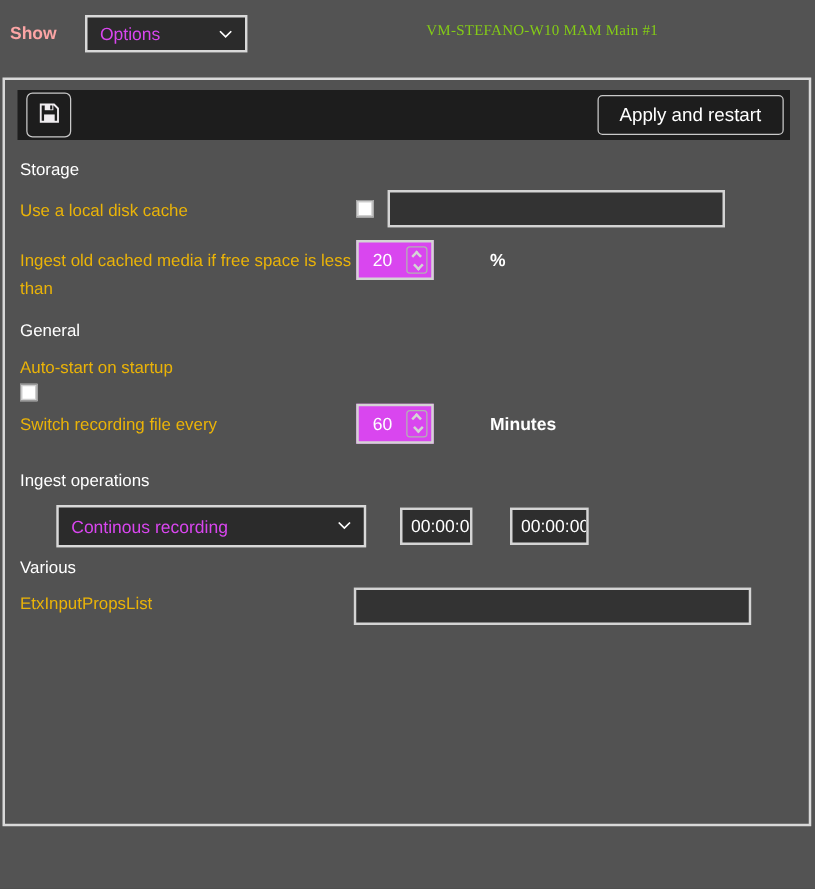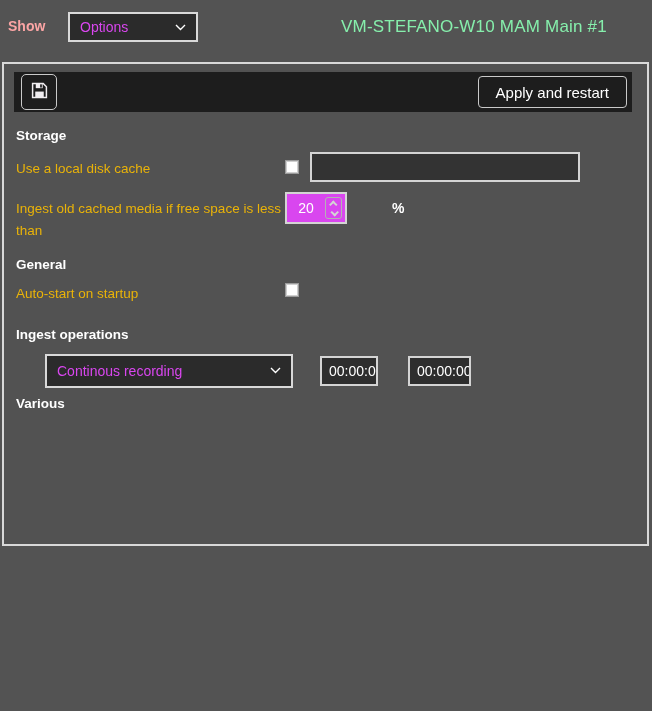"VM-STEFANO-W10 MAM Main #1" .page-title { color: #86efac -> #84cc16; font-family: none -> Liberation Serif, serif; font-size: 17px -> 12px }
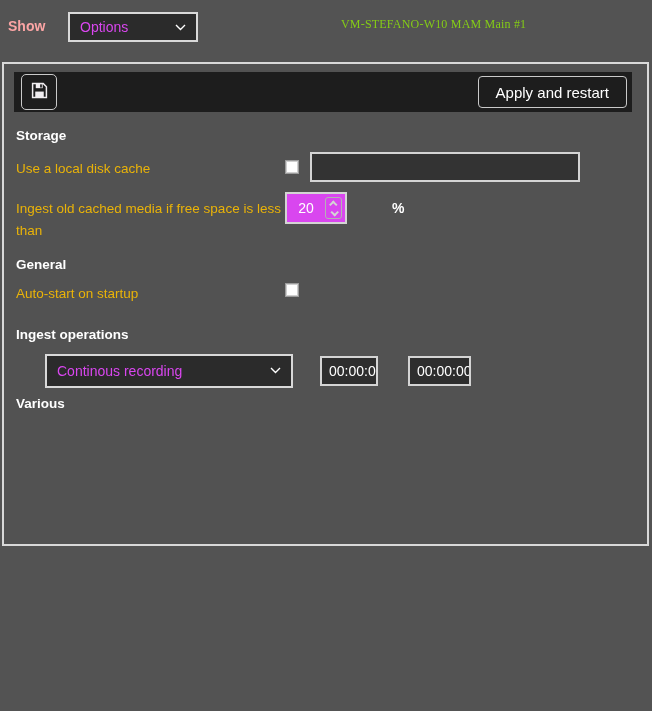"Apply and restart" .panel { height: 484px -> 599px }
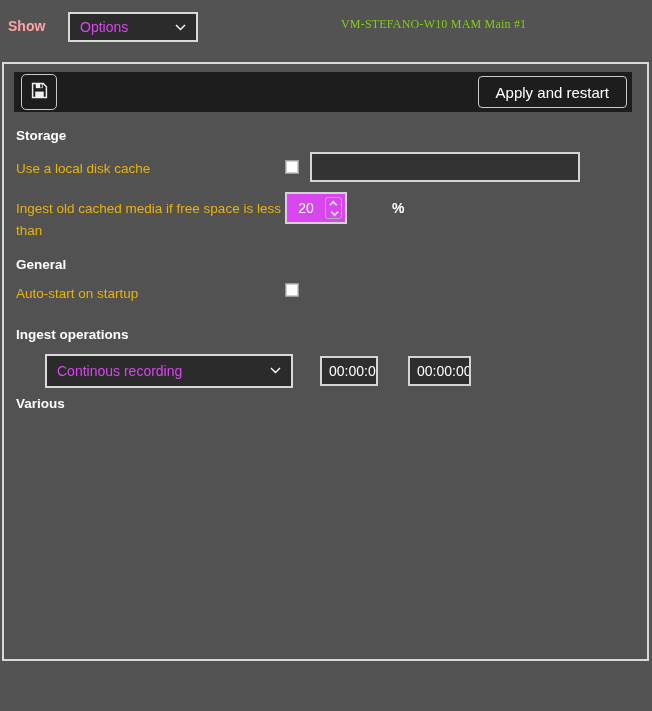"Storage" .section-heading { font-weight: bold -> normal }
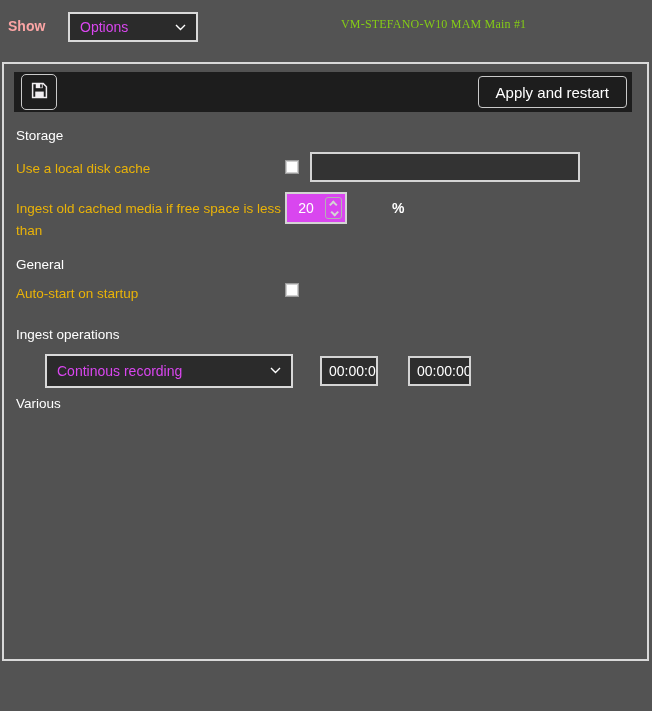"Auto-start on startup" div.row { flex-direction: none -> column }
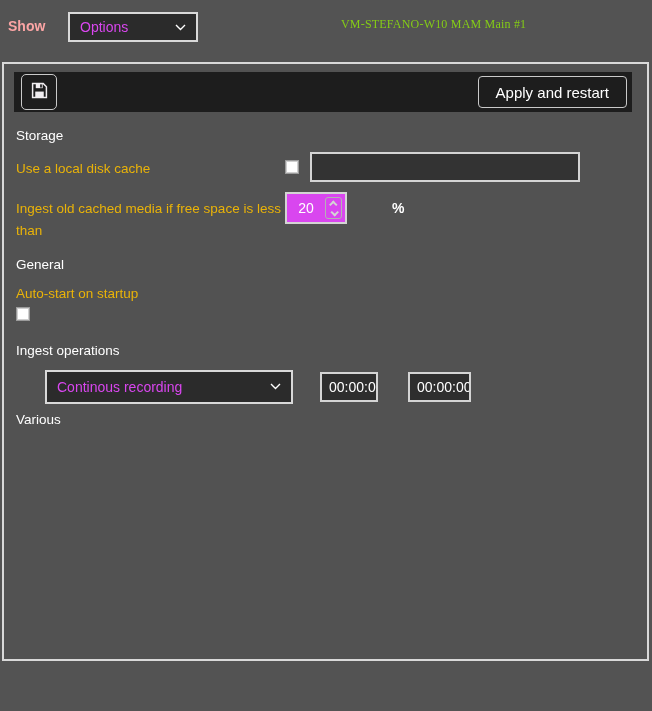"Switch recording file every" div.row { html: none -> <div> <span>Switch recording file every</span> <div> <span>60</span> <span> <i></i> <i></i> </span> </div> <span>Minutes</span> </div> }
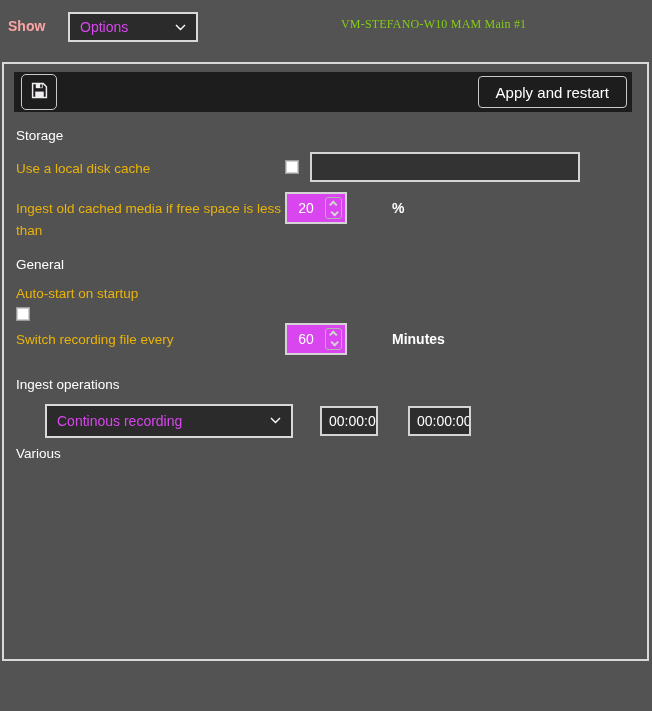"EtxInputPropsList" div.row { html: none -> <div> <span>EtxInputPropsList</span> <input> </div> }
